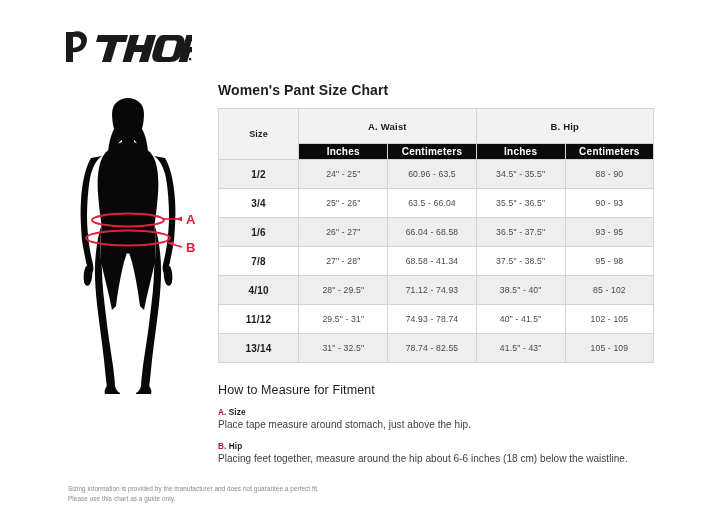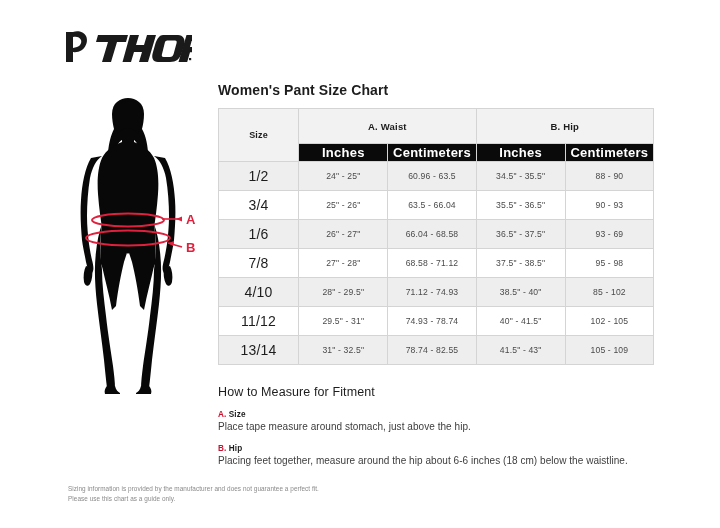"Inches" th.unit-head { font-size: 13px -> 10px }
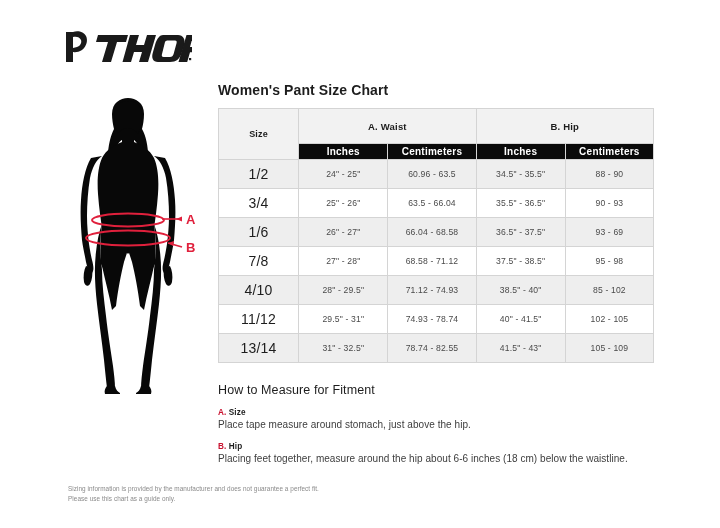"1/2" td.size-cell { font-size: 14px -> 10px; font-weight: normal -> bold }
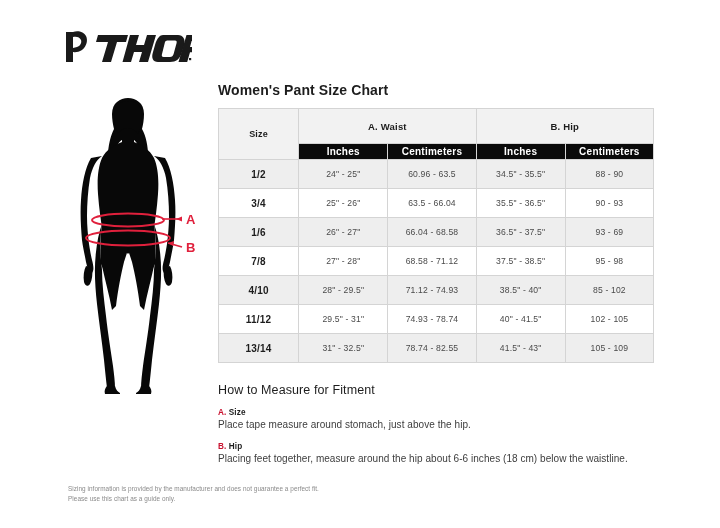"93 - 69" td.val-cell { text: 69 -> 95 }
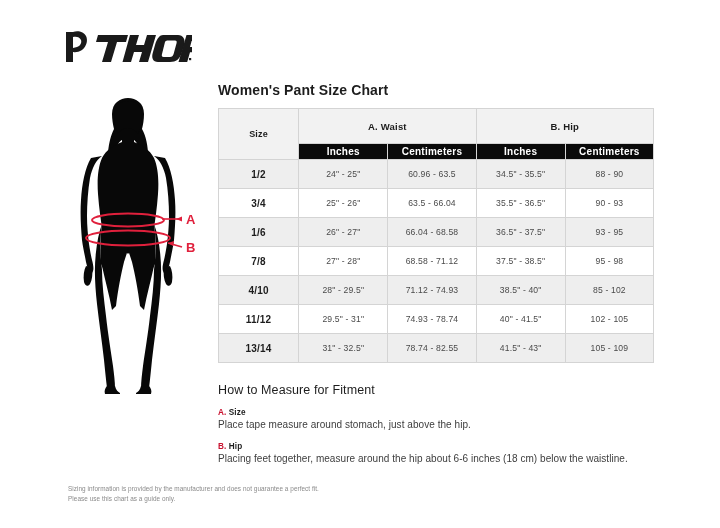"68.58 - 71.12" td.val-cell { text: 71.12 -> 41.34 }
